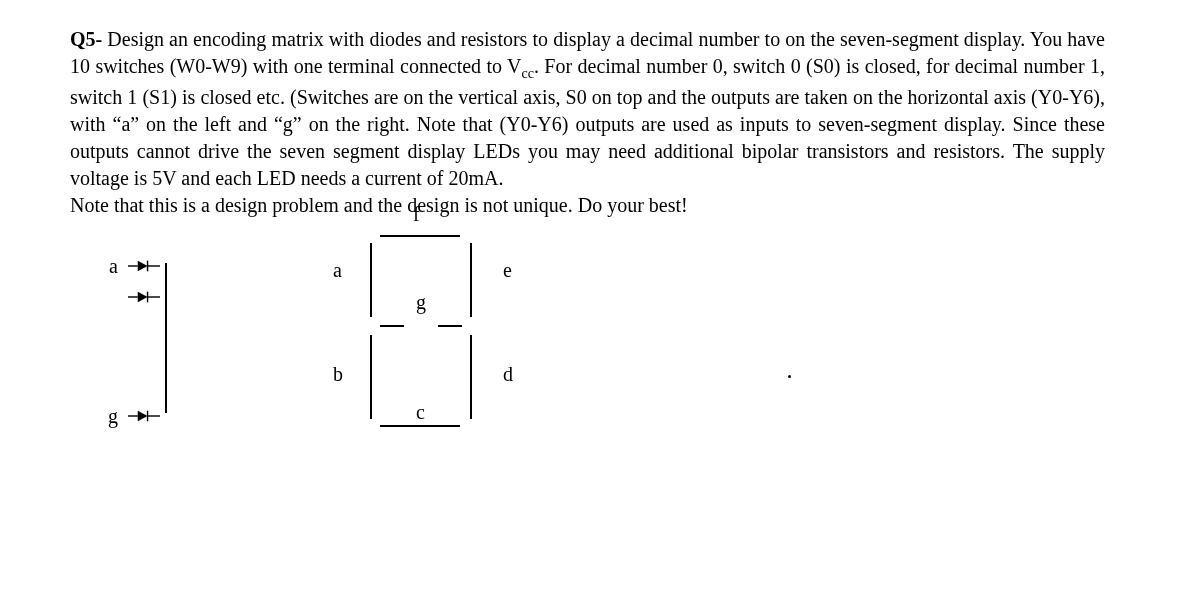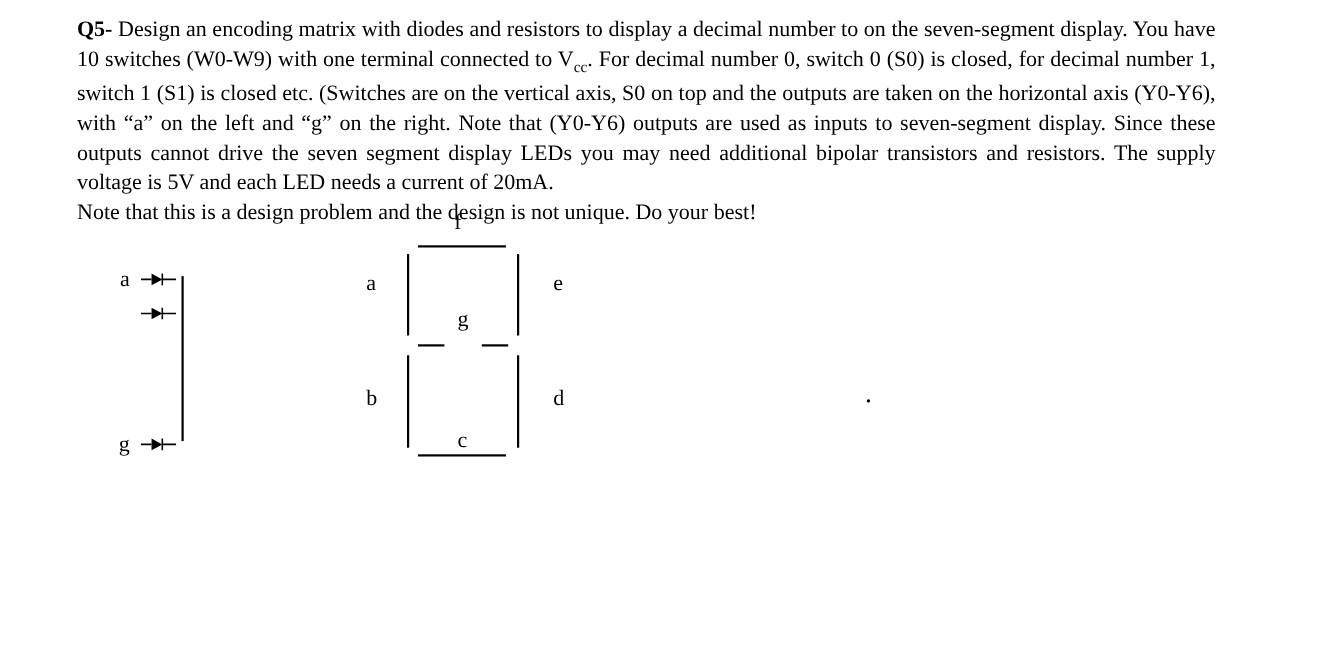"Q5- Design an encoding matrix" .page { margin-top: none -> 12px }
